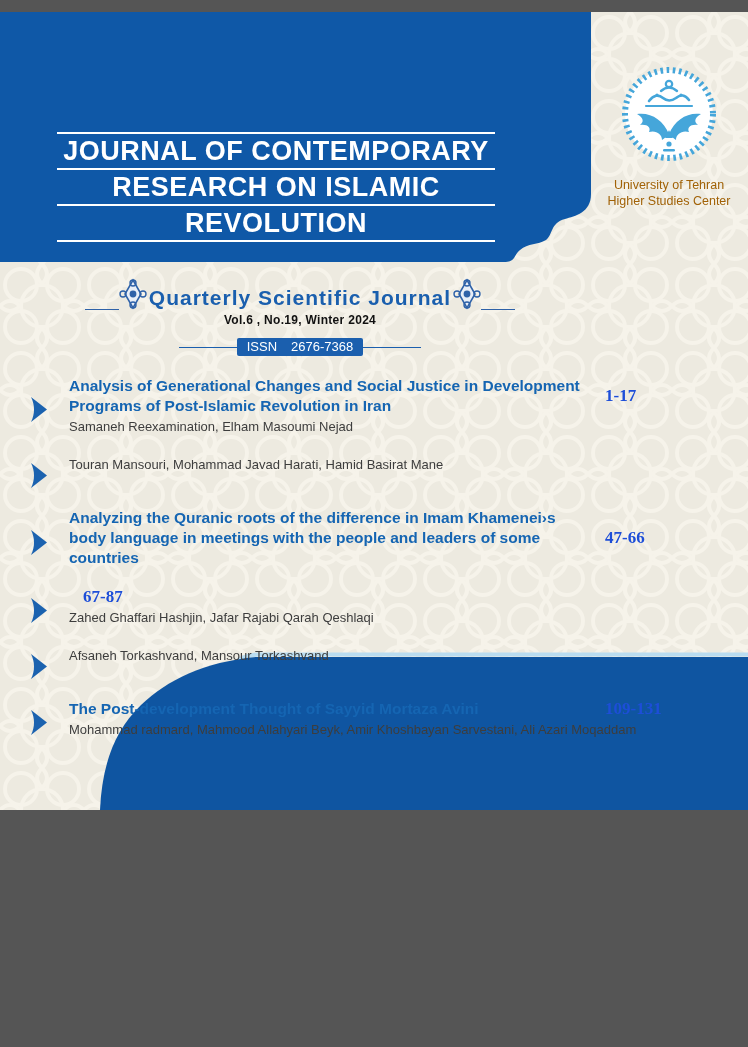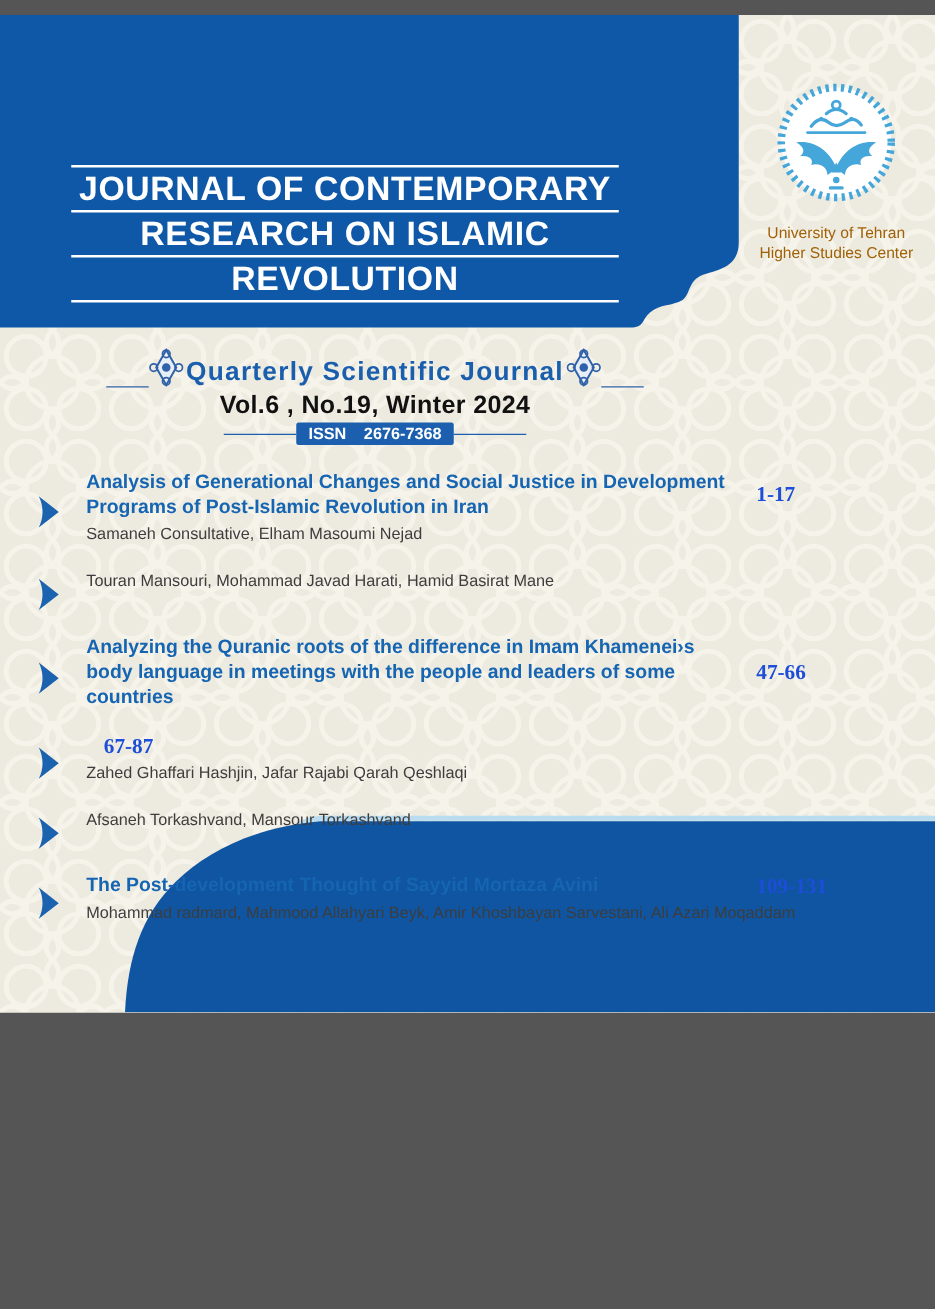"Vol.6 , No.19, Winter 2024" .vol-row { font-size: 20px -> 12px }
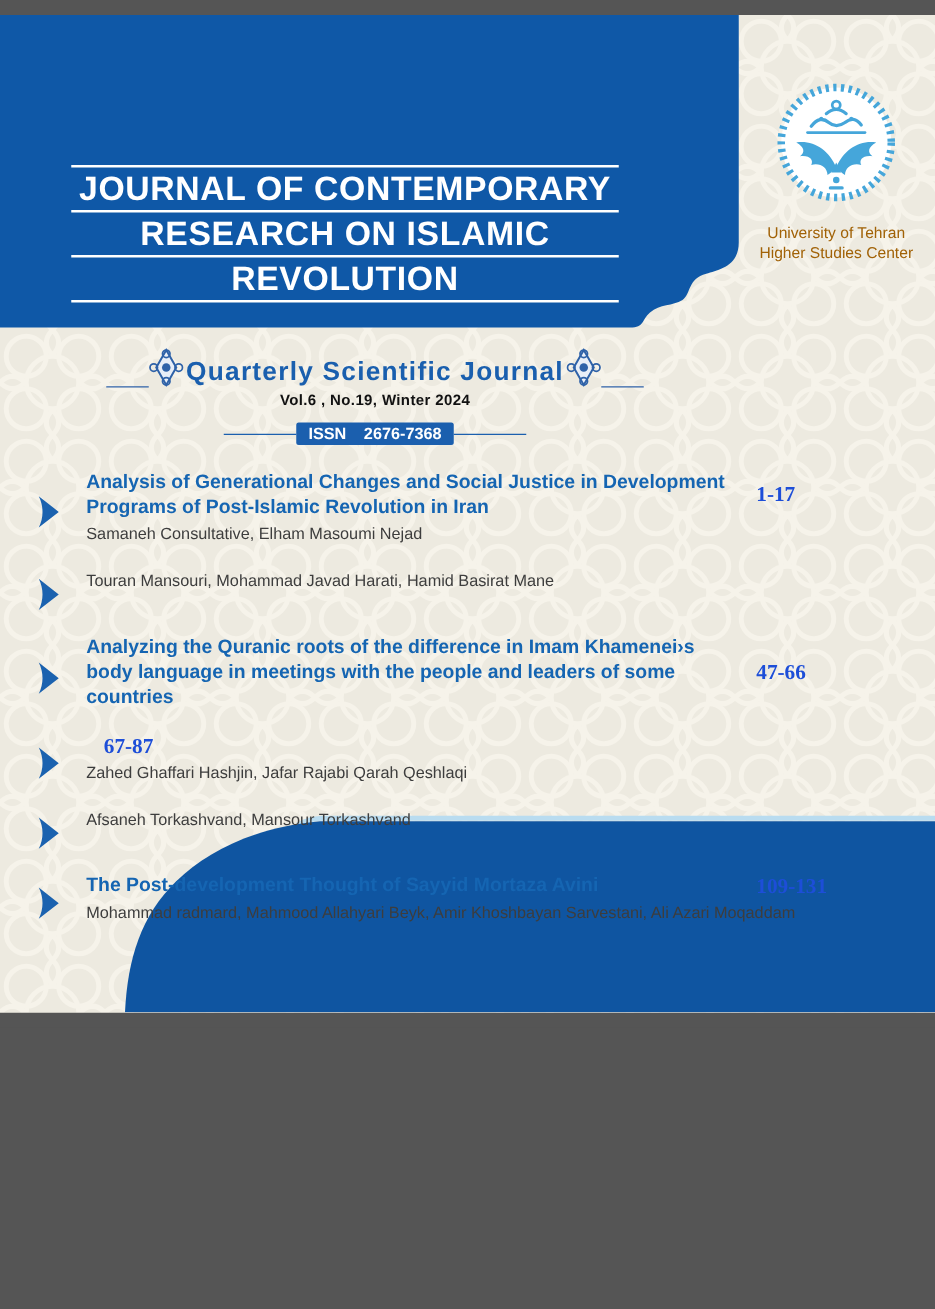"ISSN 2676-7368" .issn-badge { font-weight: bold -> normal }
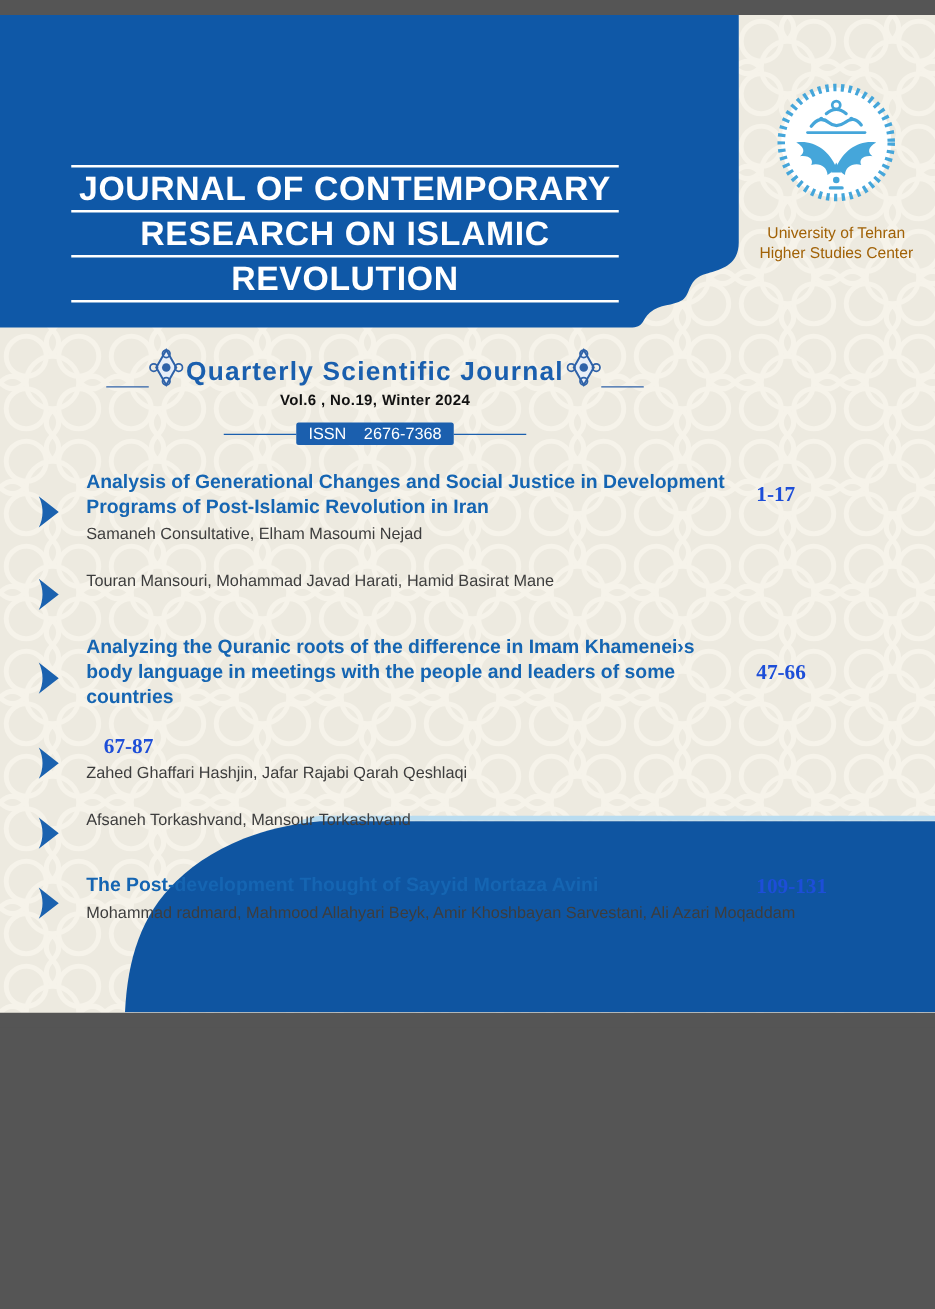"Samaneh Consultative, Elham Masoumi" div.article-authors { text: Consultative -> Reexamination }
